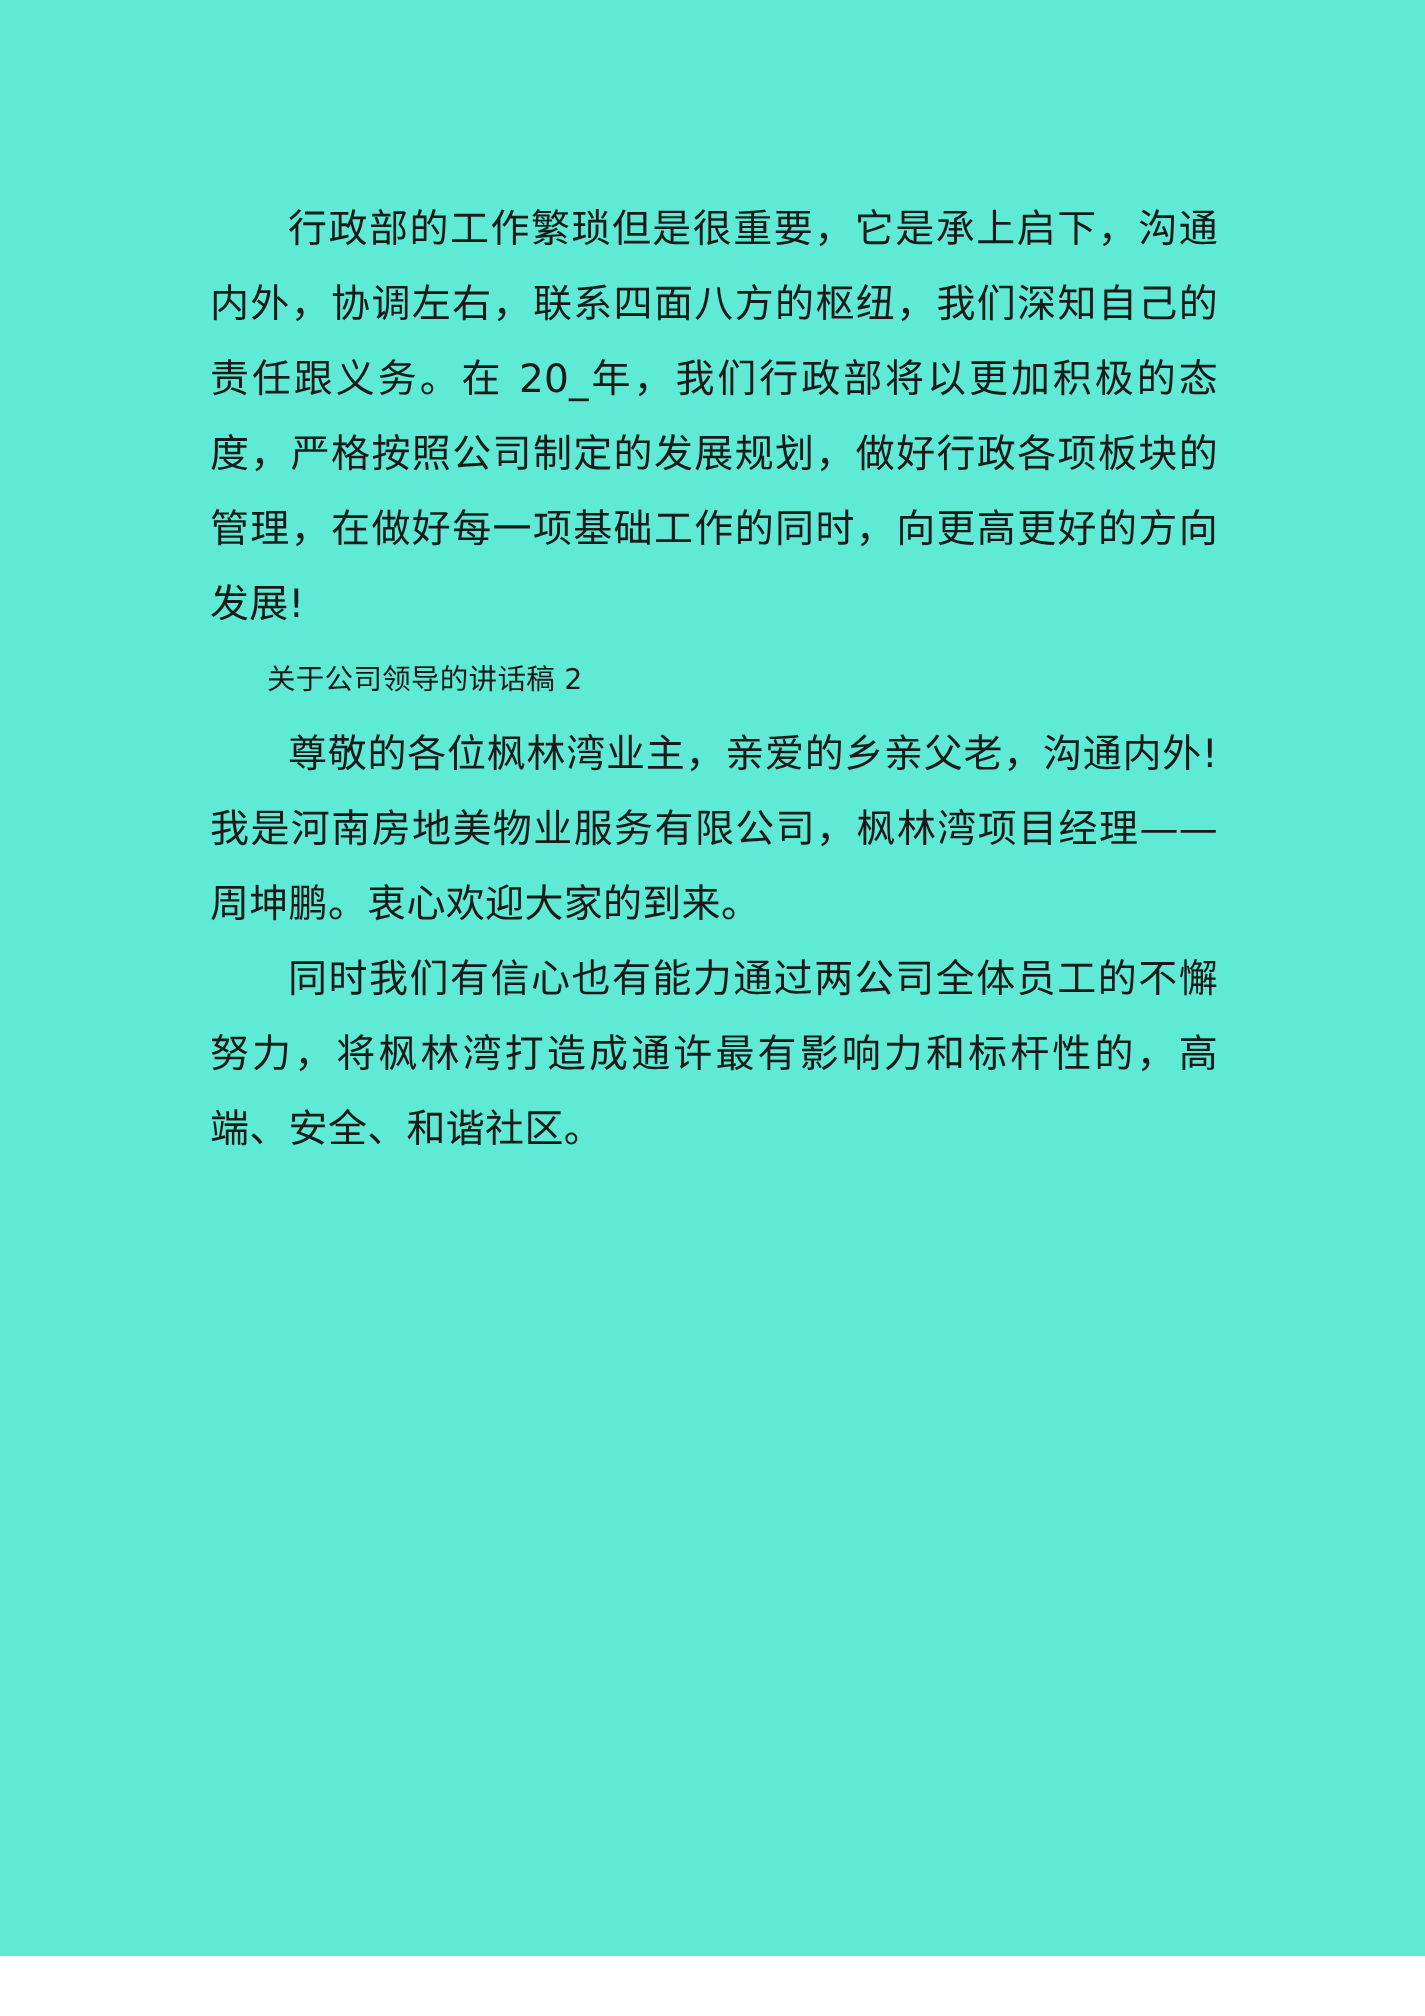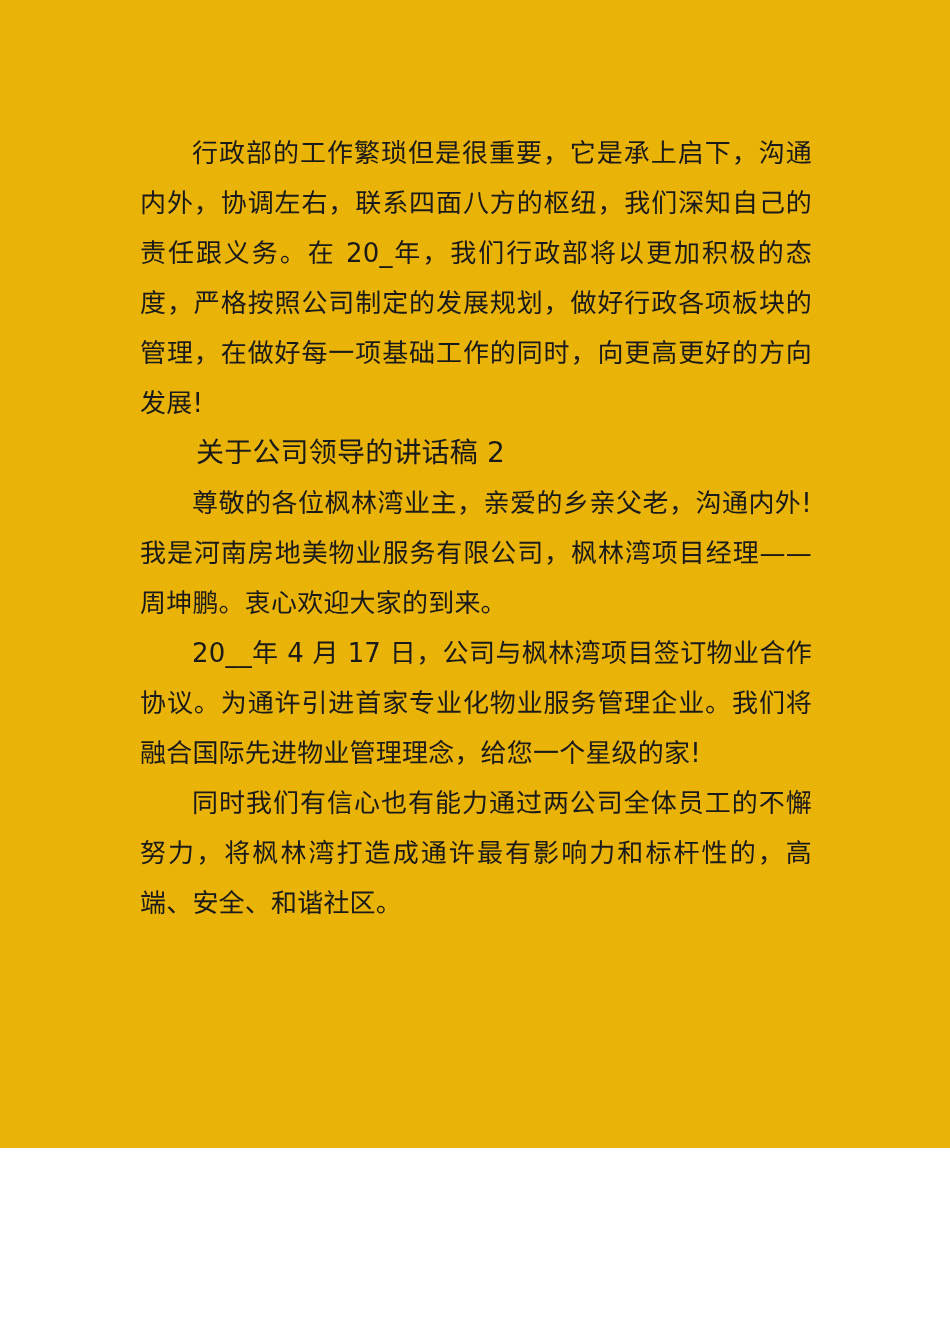"行政部的工作繁琐但是很重要，它是承上启下，沟通内外，协调左右，联系四面八方的枢纽" .page { background: #eab308 -> #5eead4; height: 1148px -> 1304px }
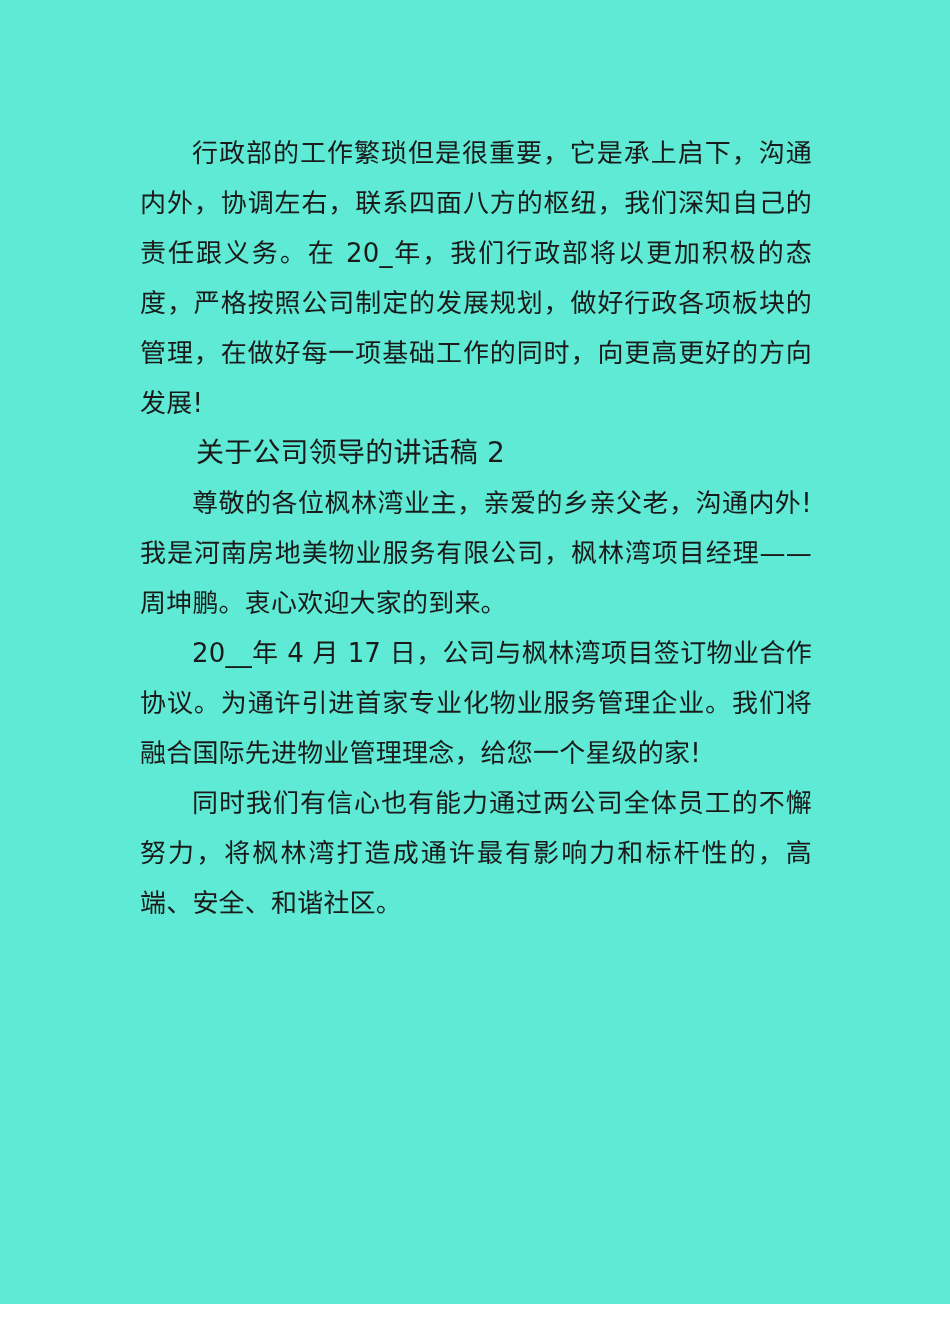"关于公司领导的讲话稿 2" .heading { font-size: 28px -> 19px }
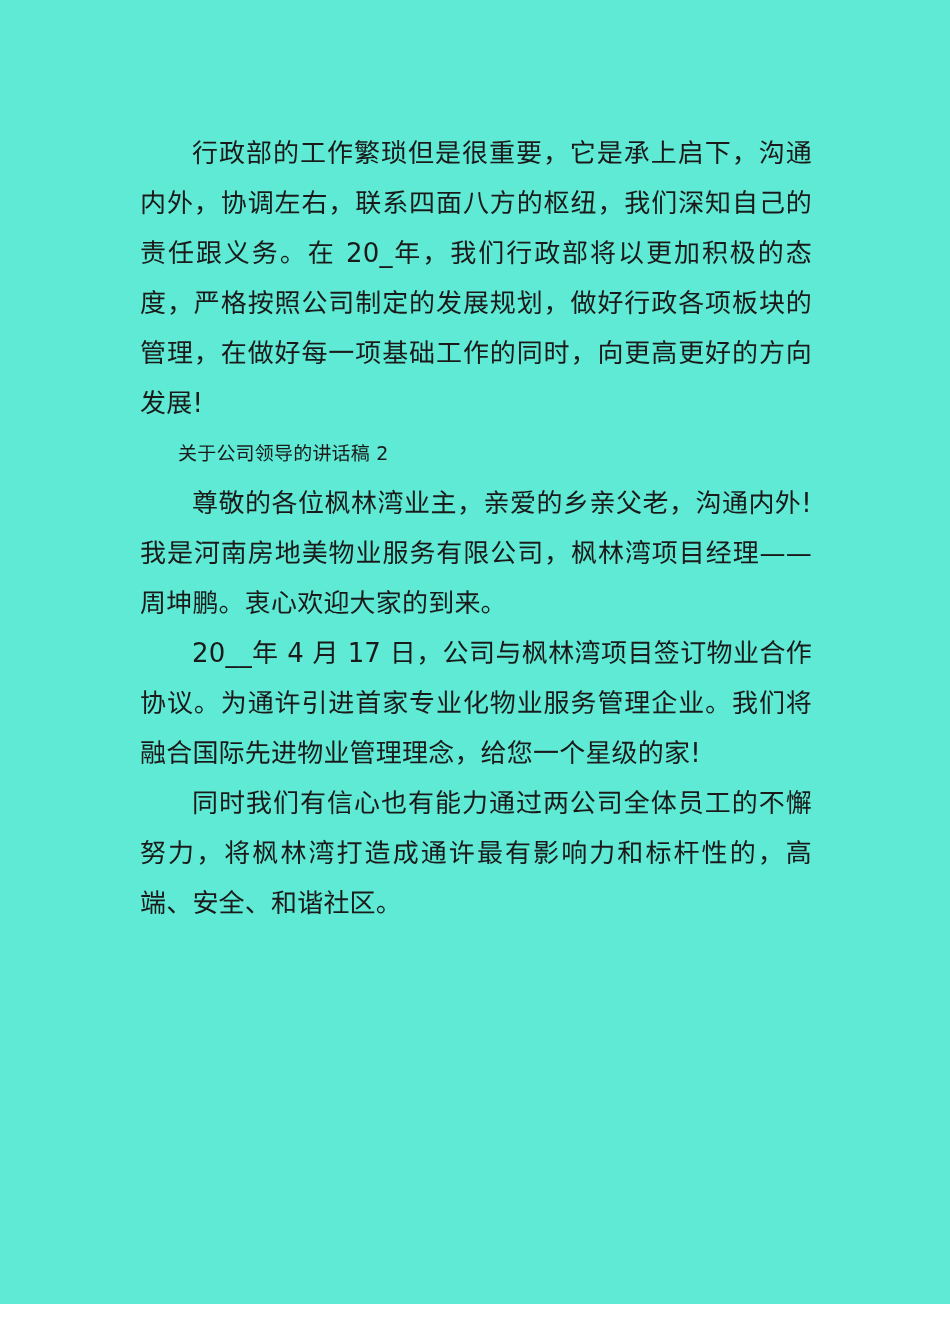"20__年 4 月 17" p.para { html: <p>20__年 4 月 17 日，公司与枫林湾项目签订物业合作协议。为通许引进首家专业化物业服务管理企业。我们将融合国际先进物业管理理念，给您一个星级的家!</p> -> none }
